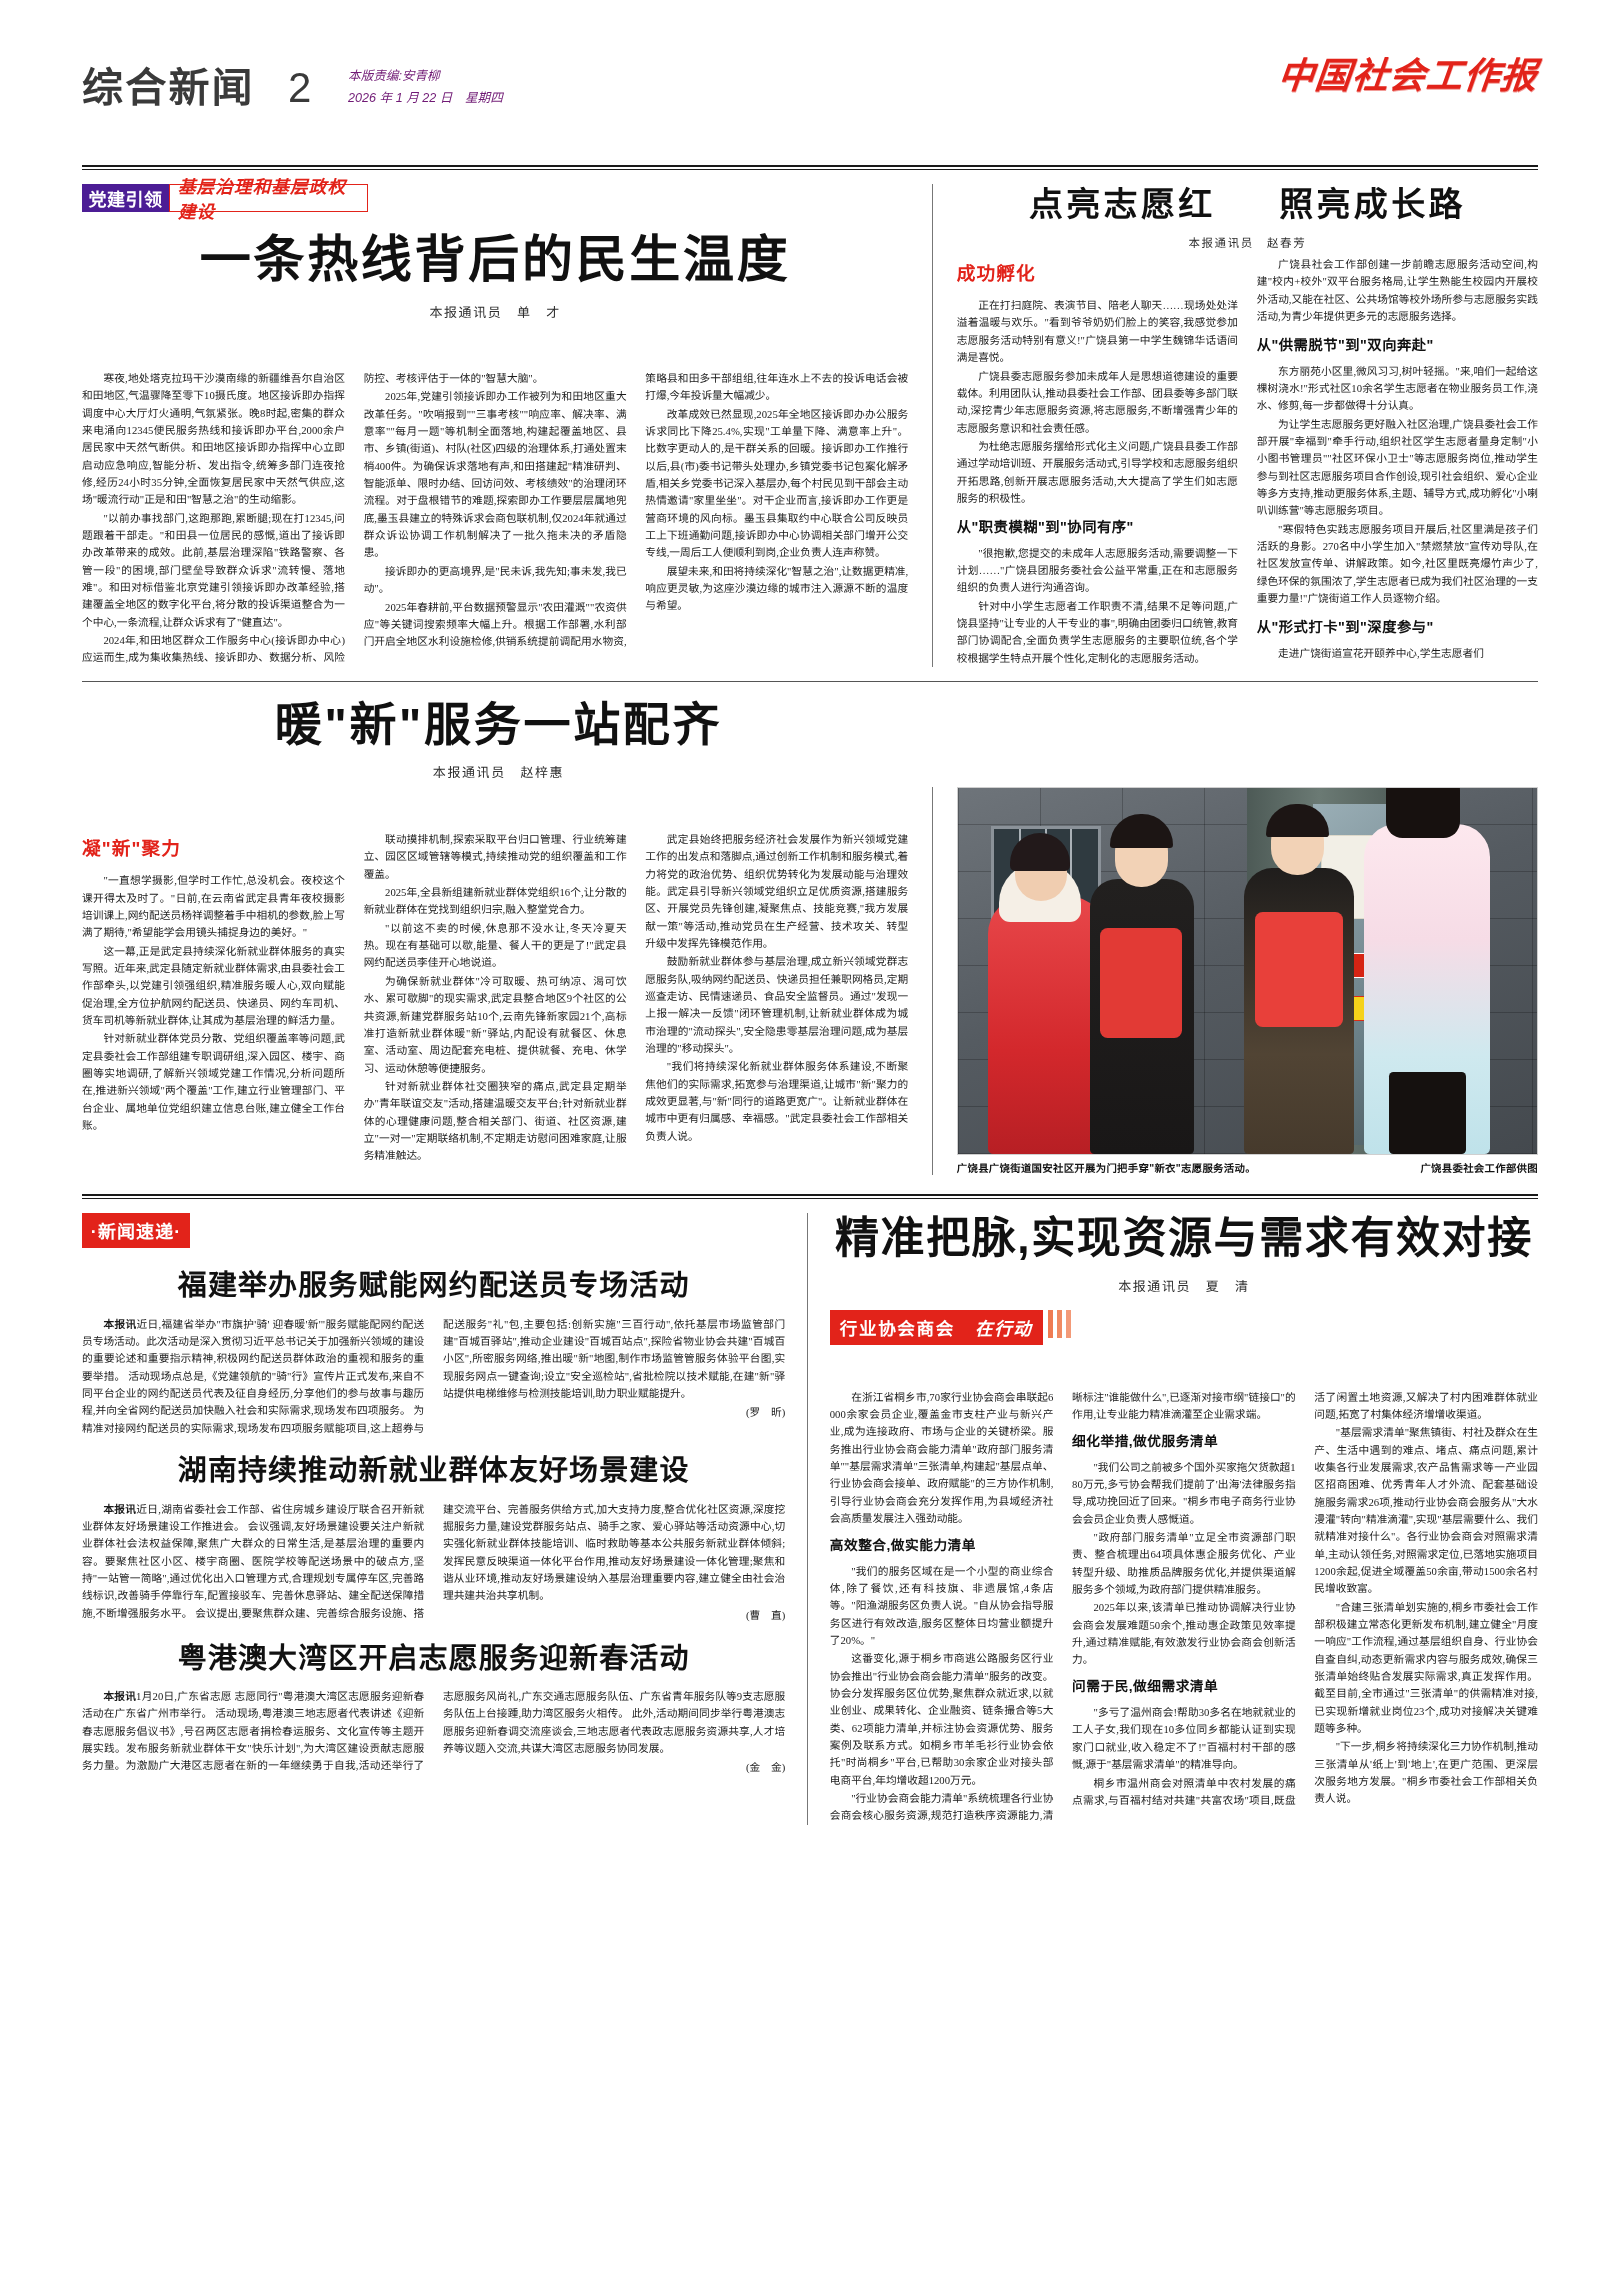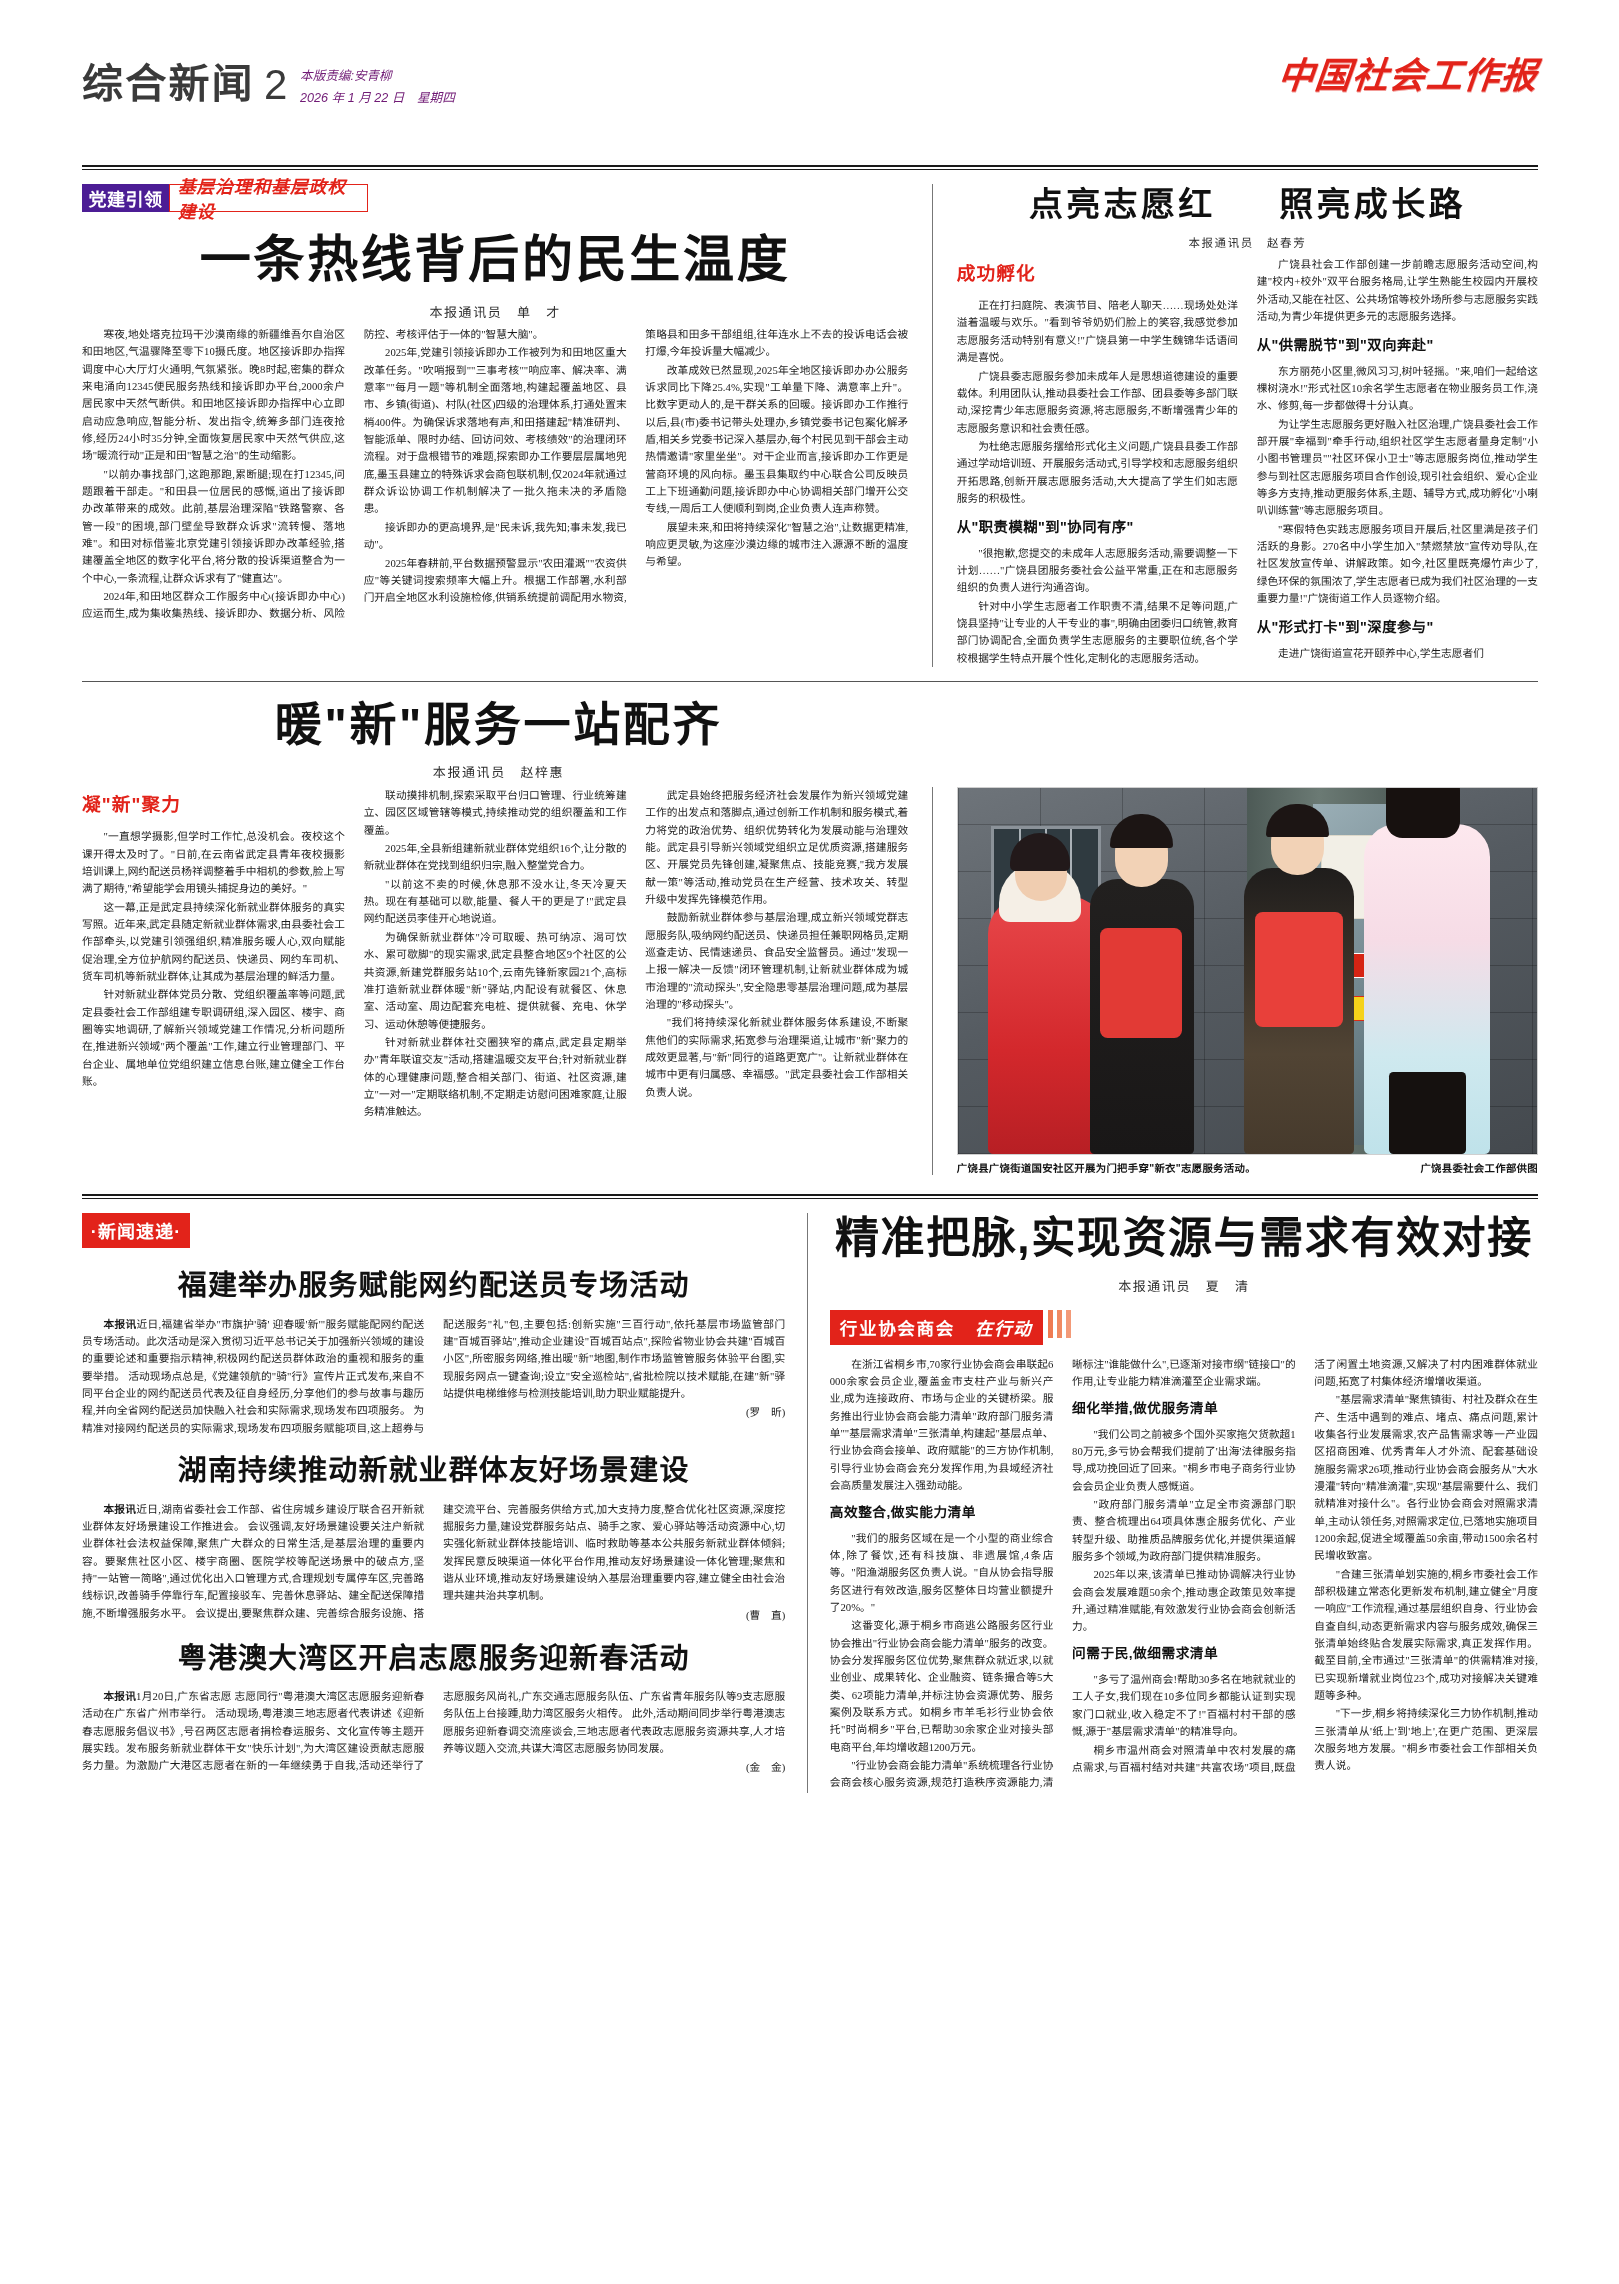"综合新闻" .mh-left { align-items: center -> flex-end; gap: 6px -> 30px }
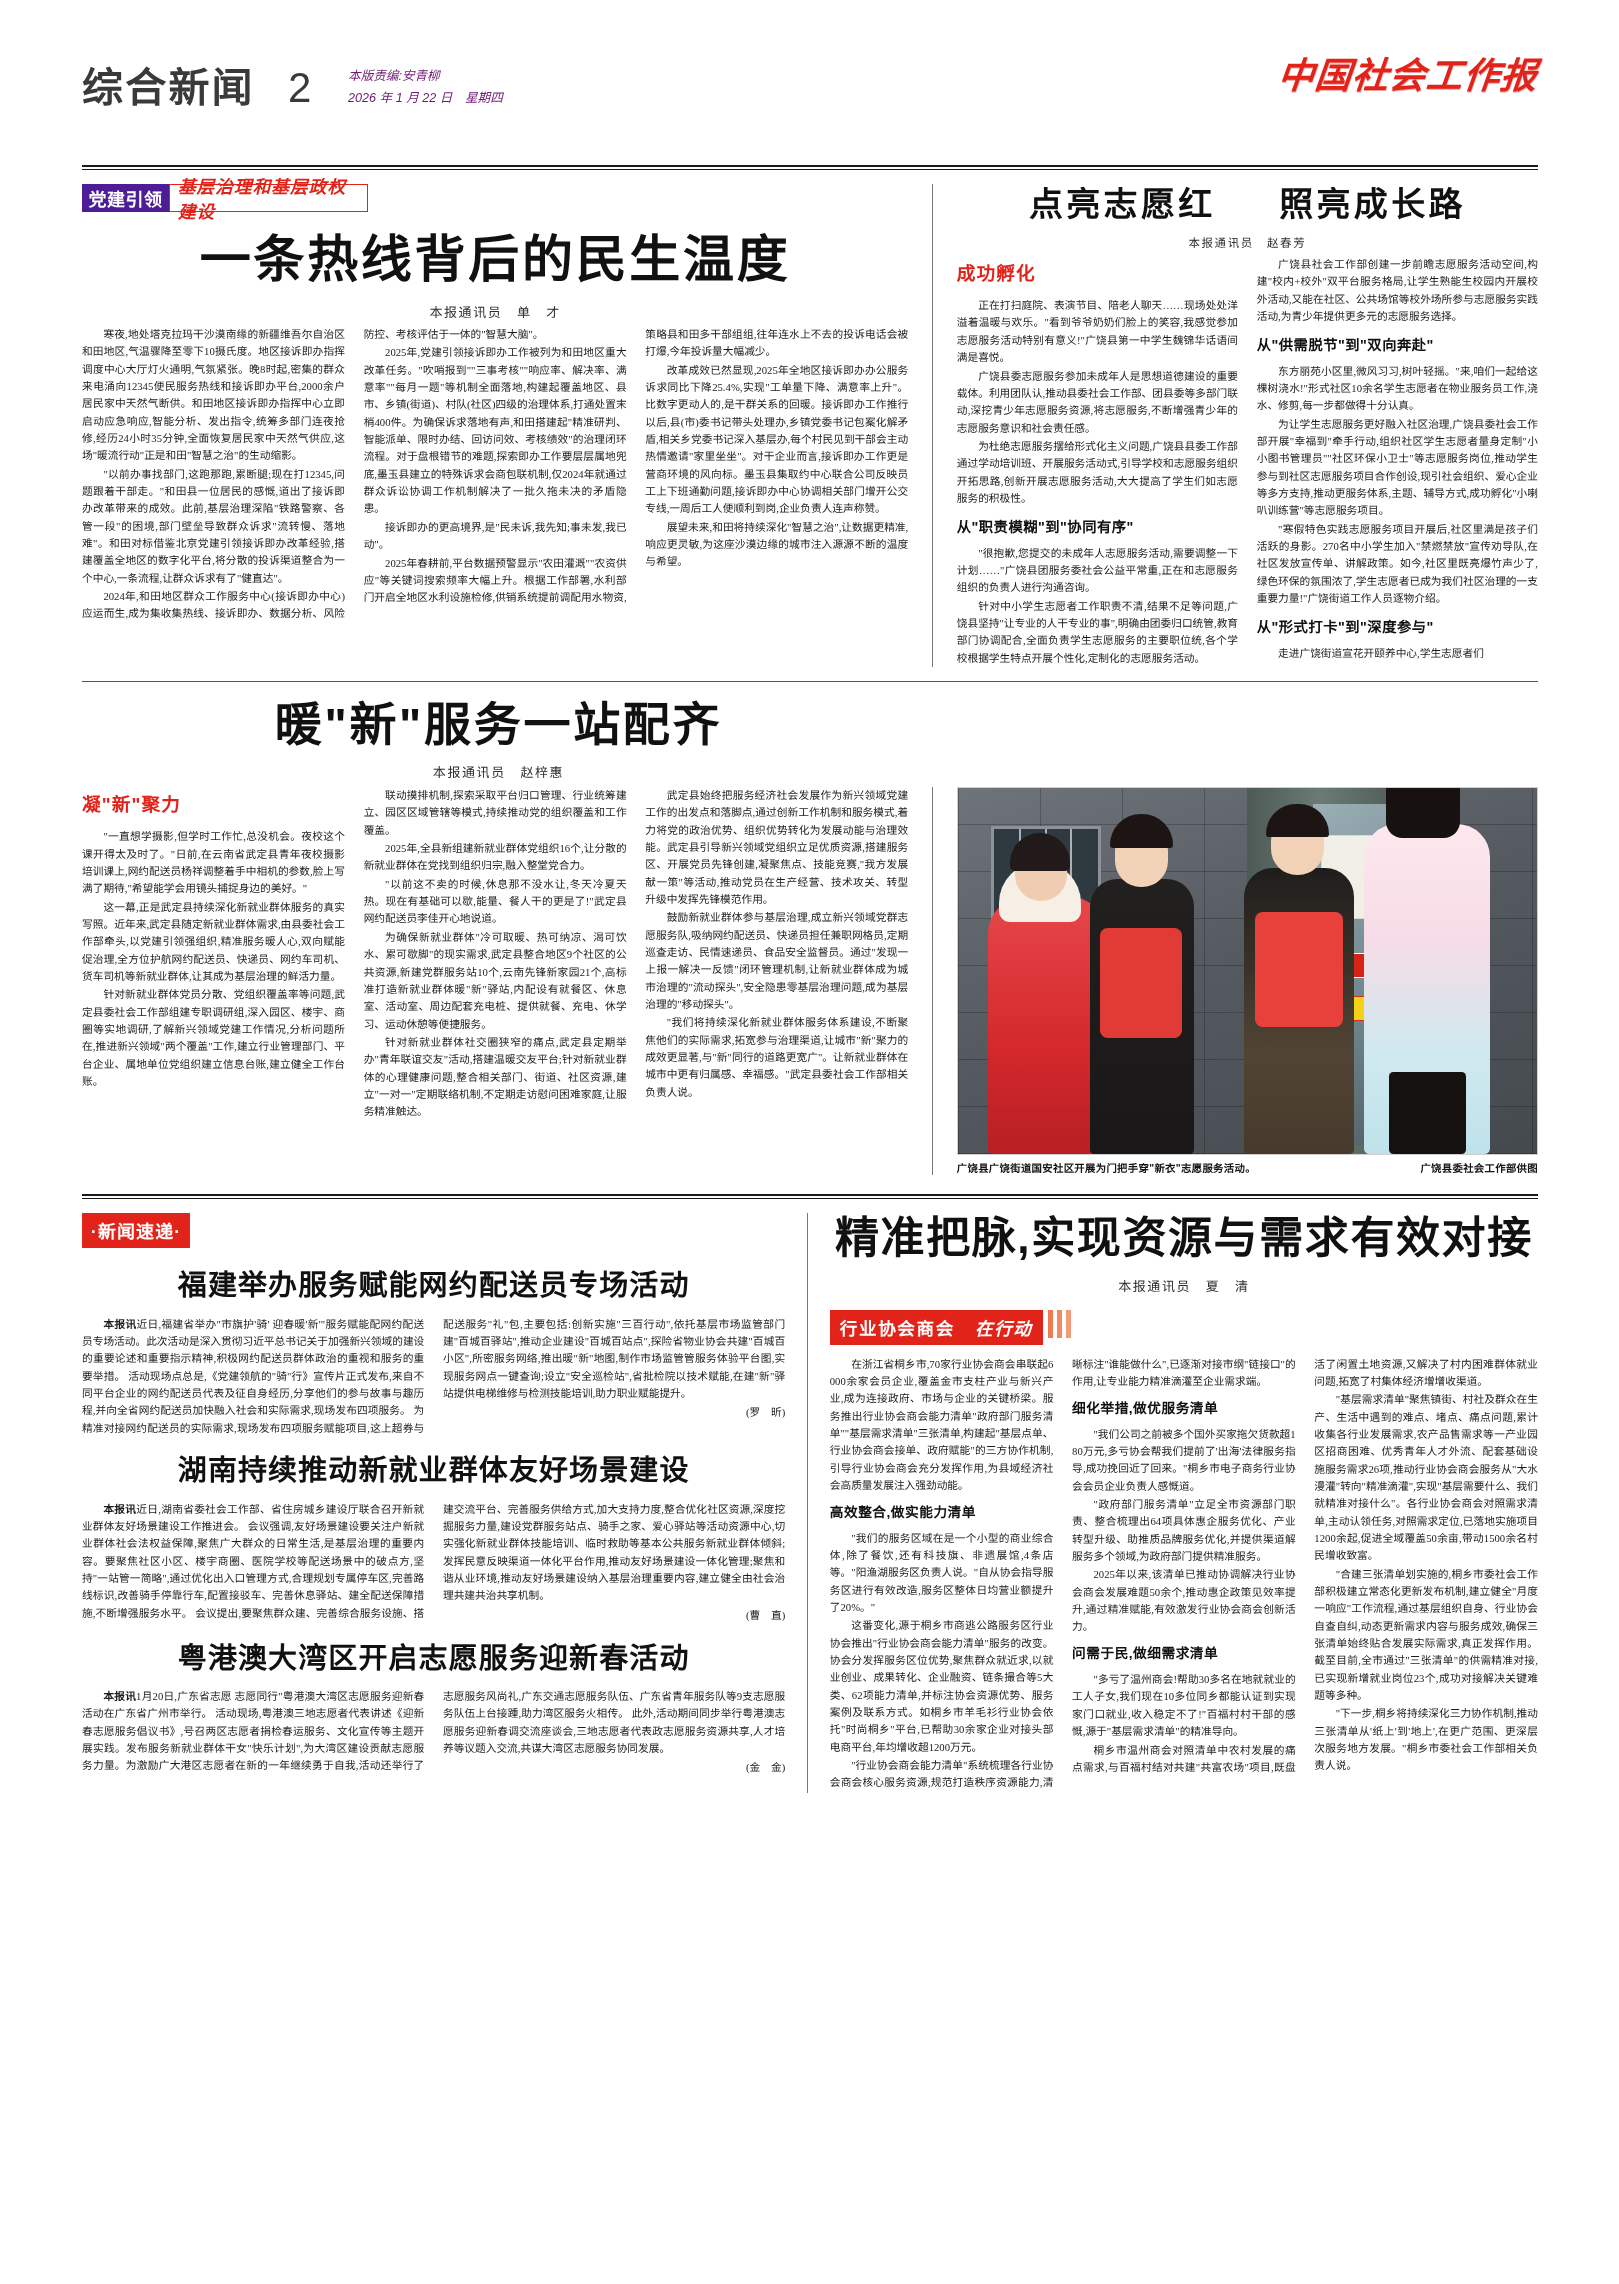"寒夜,地处塔克拉玛干沙漠南缘的新疆维吾尔自治区和田地区,气温骤降至零下10摄氏度" .cols3 { margin-top: none -> 44px }
